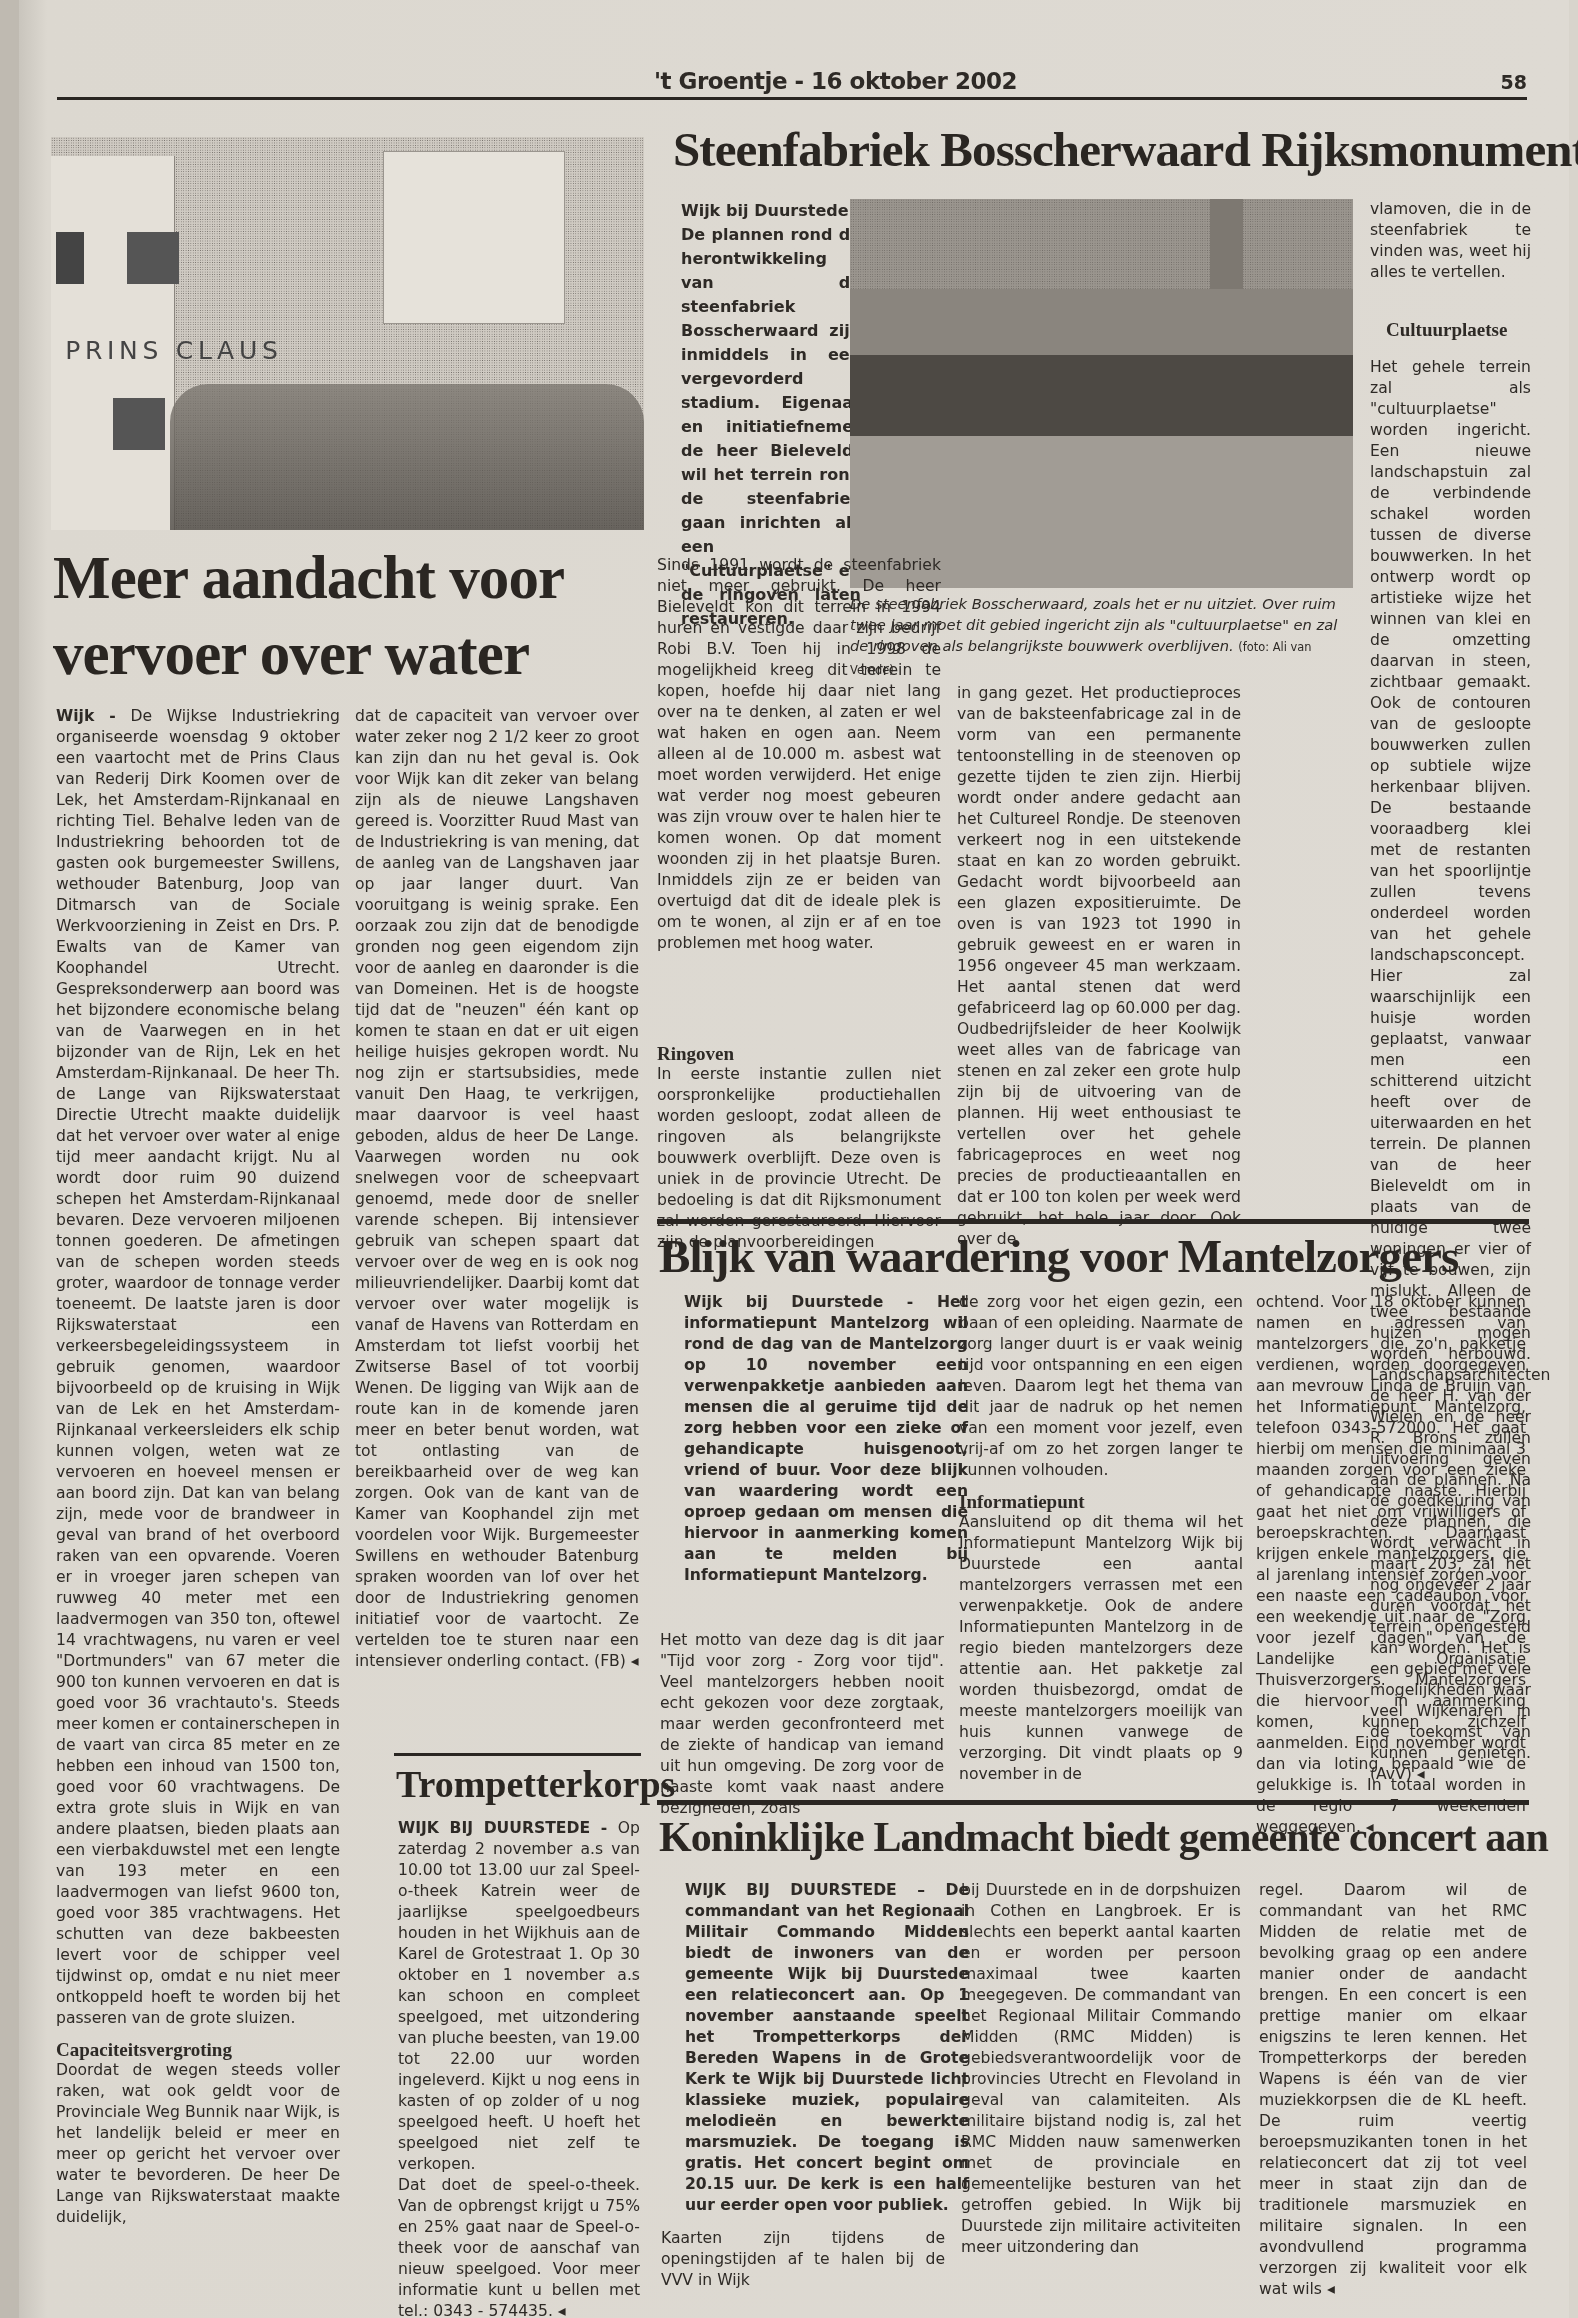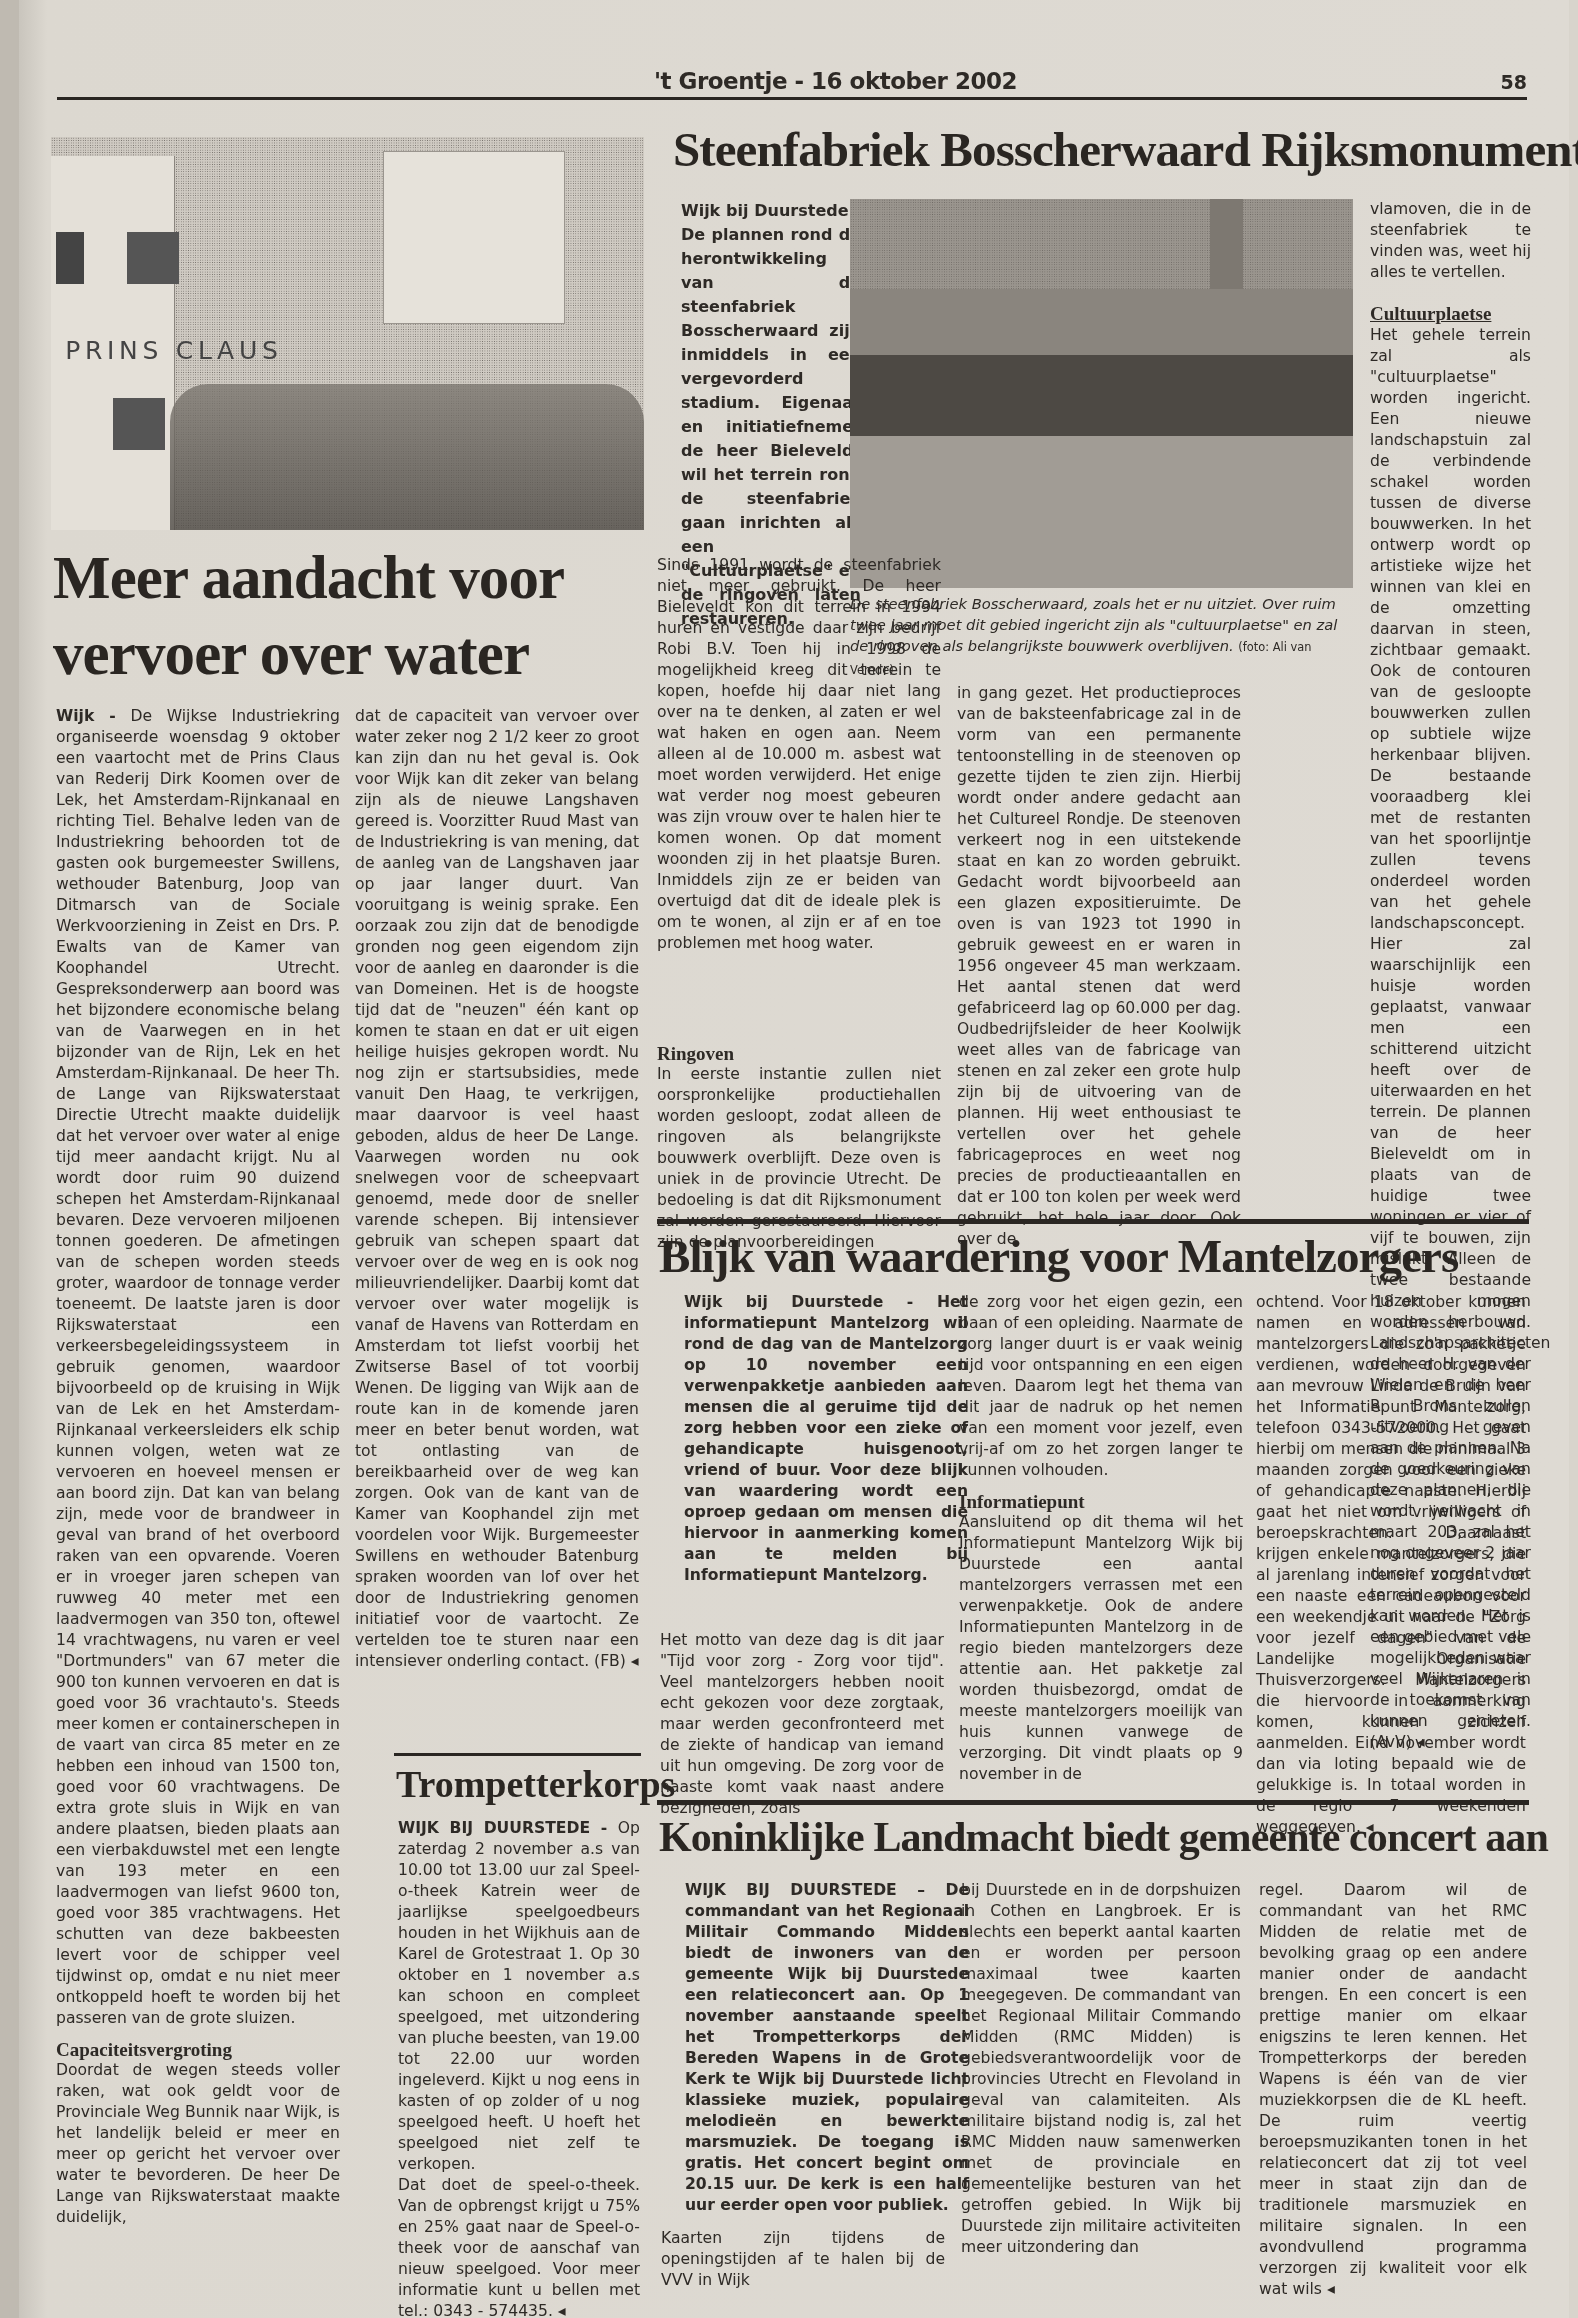"Cultuurplaetse" div.subhead { margin: 0 -> 16px; text-decoration: underline -> none }
